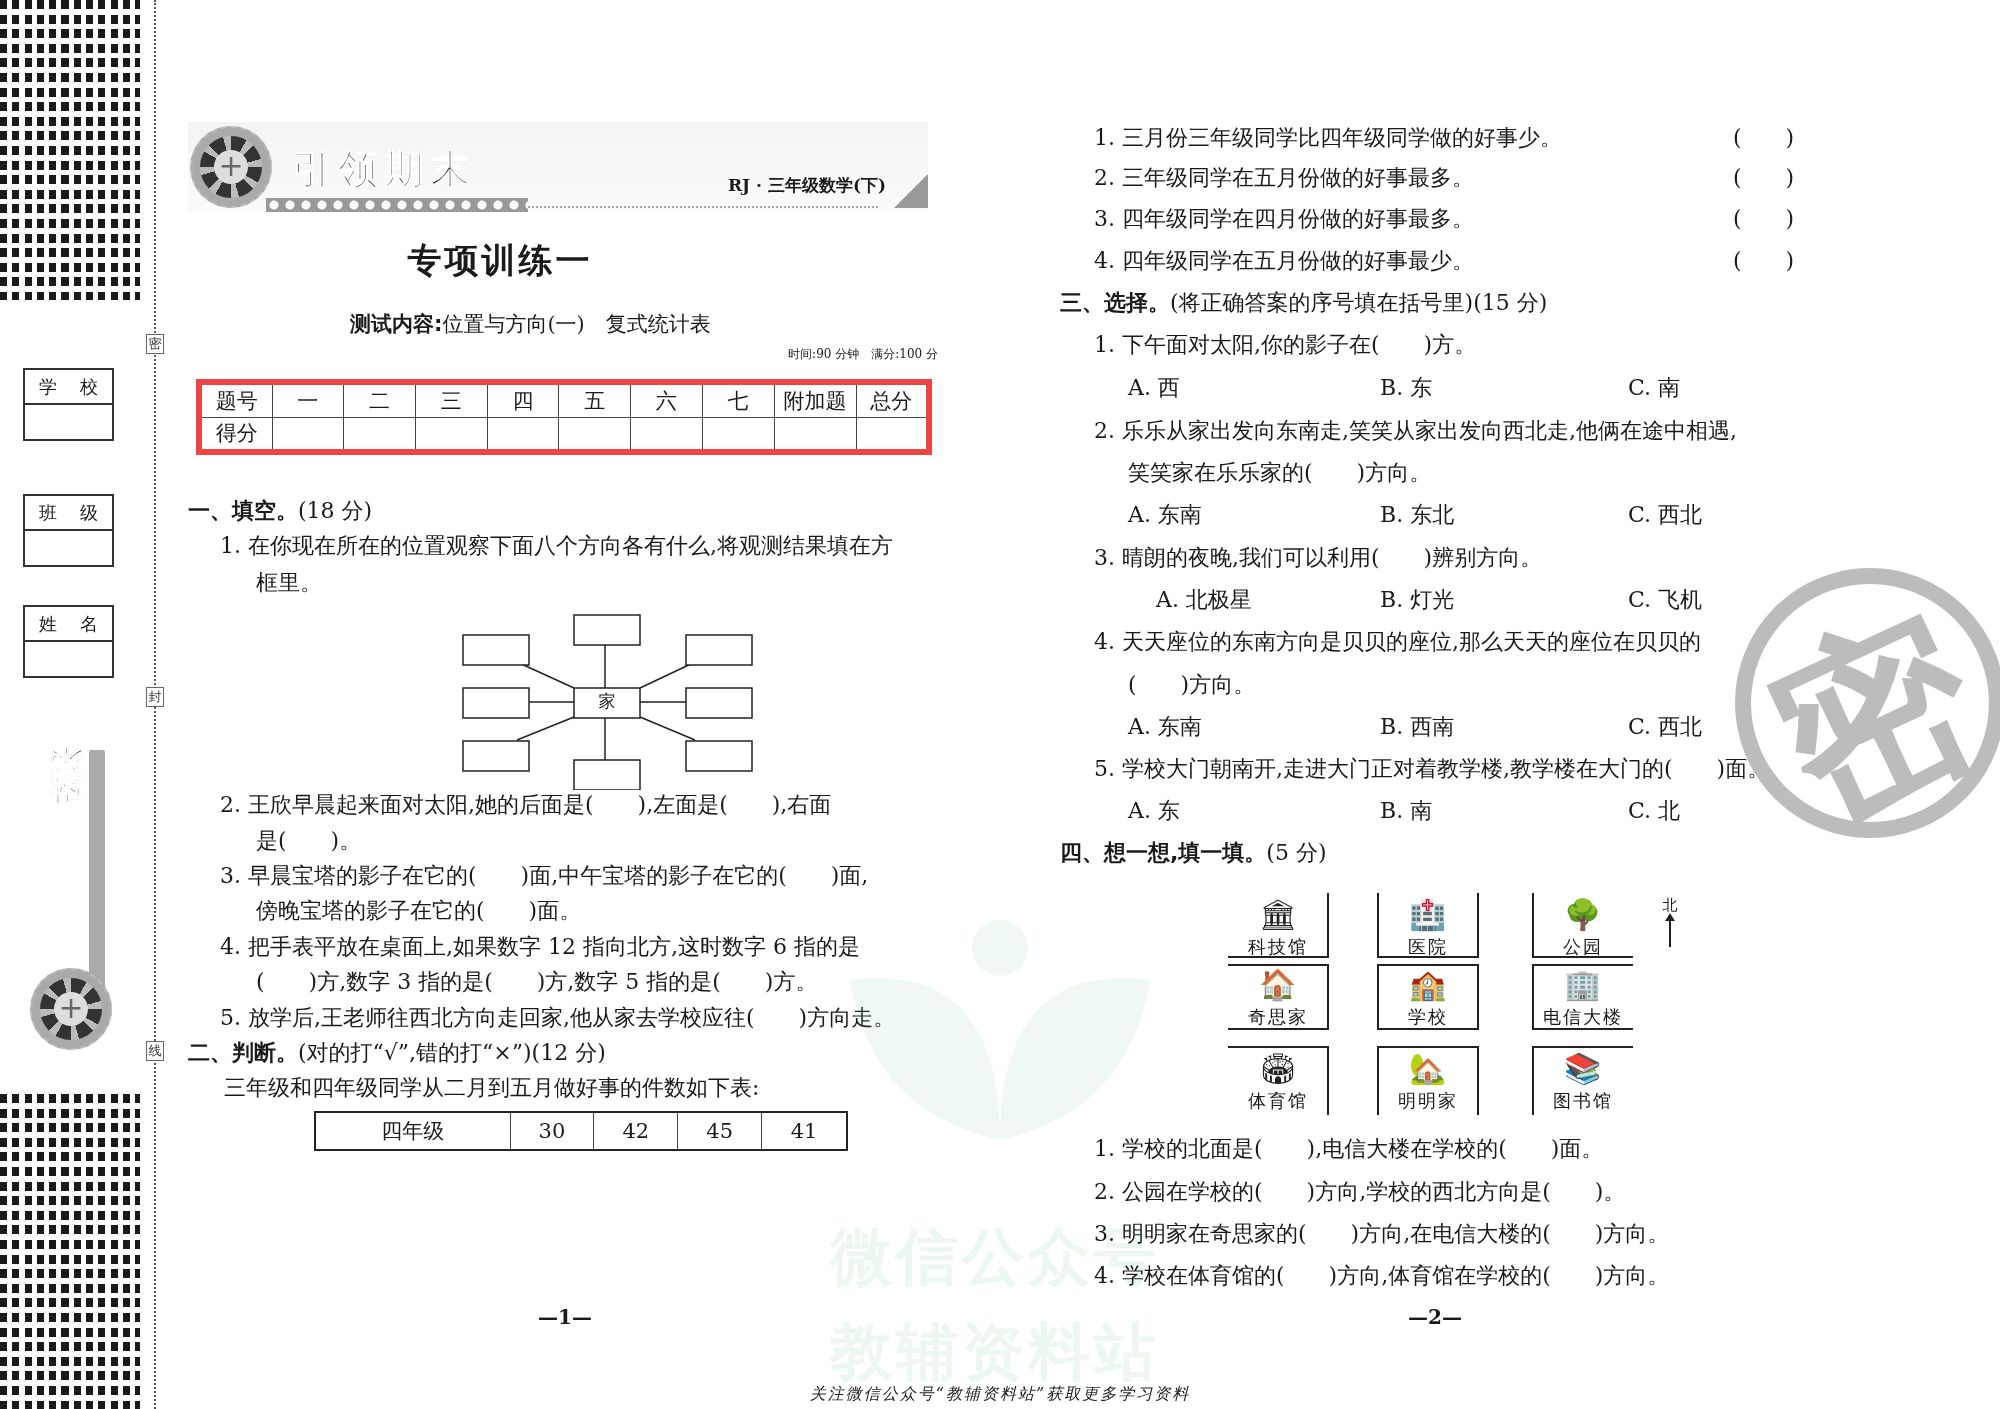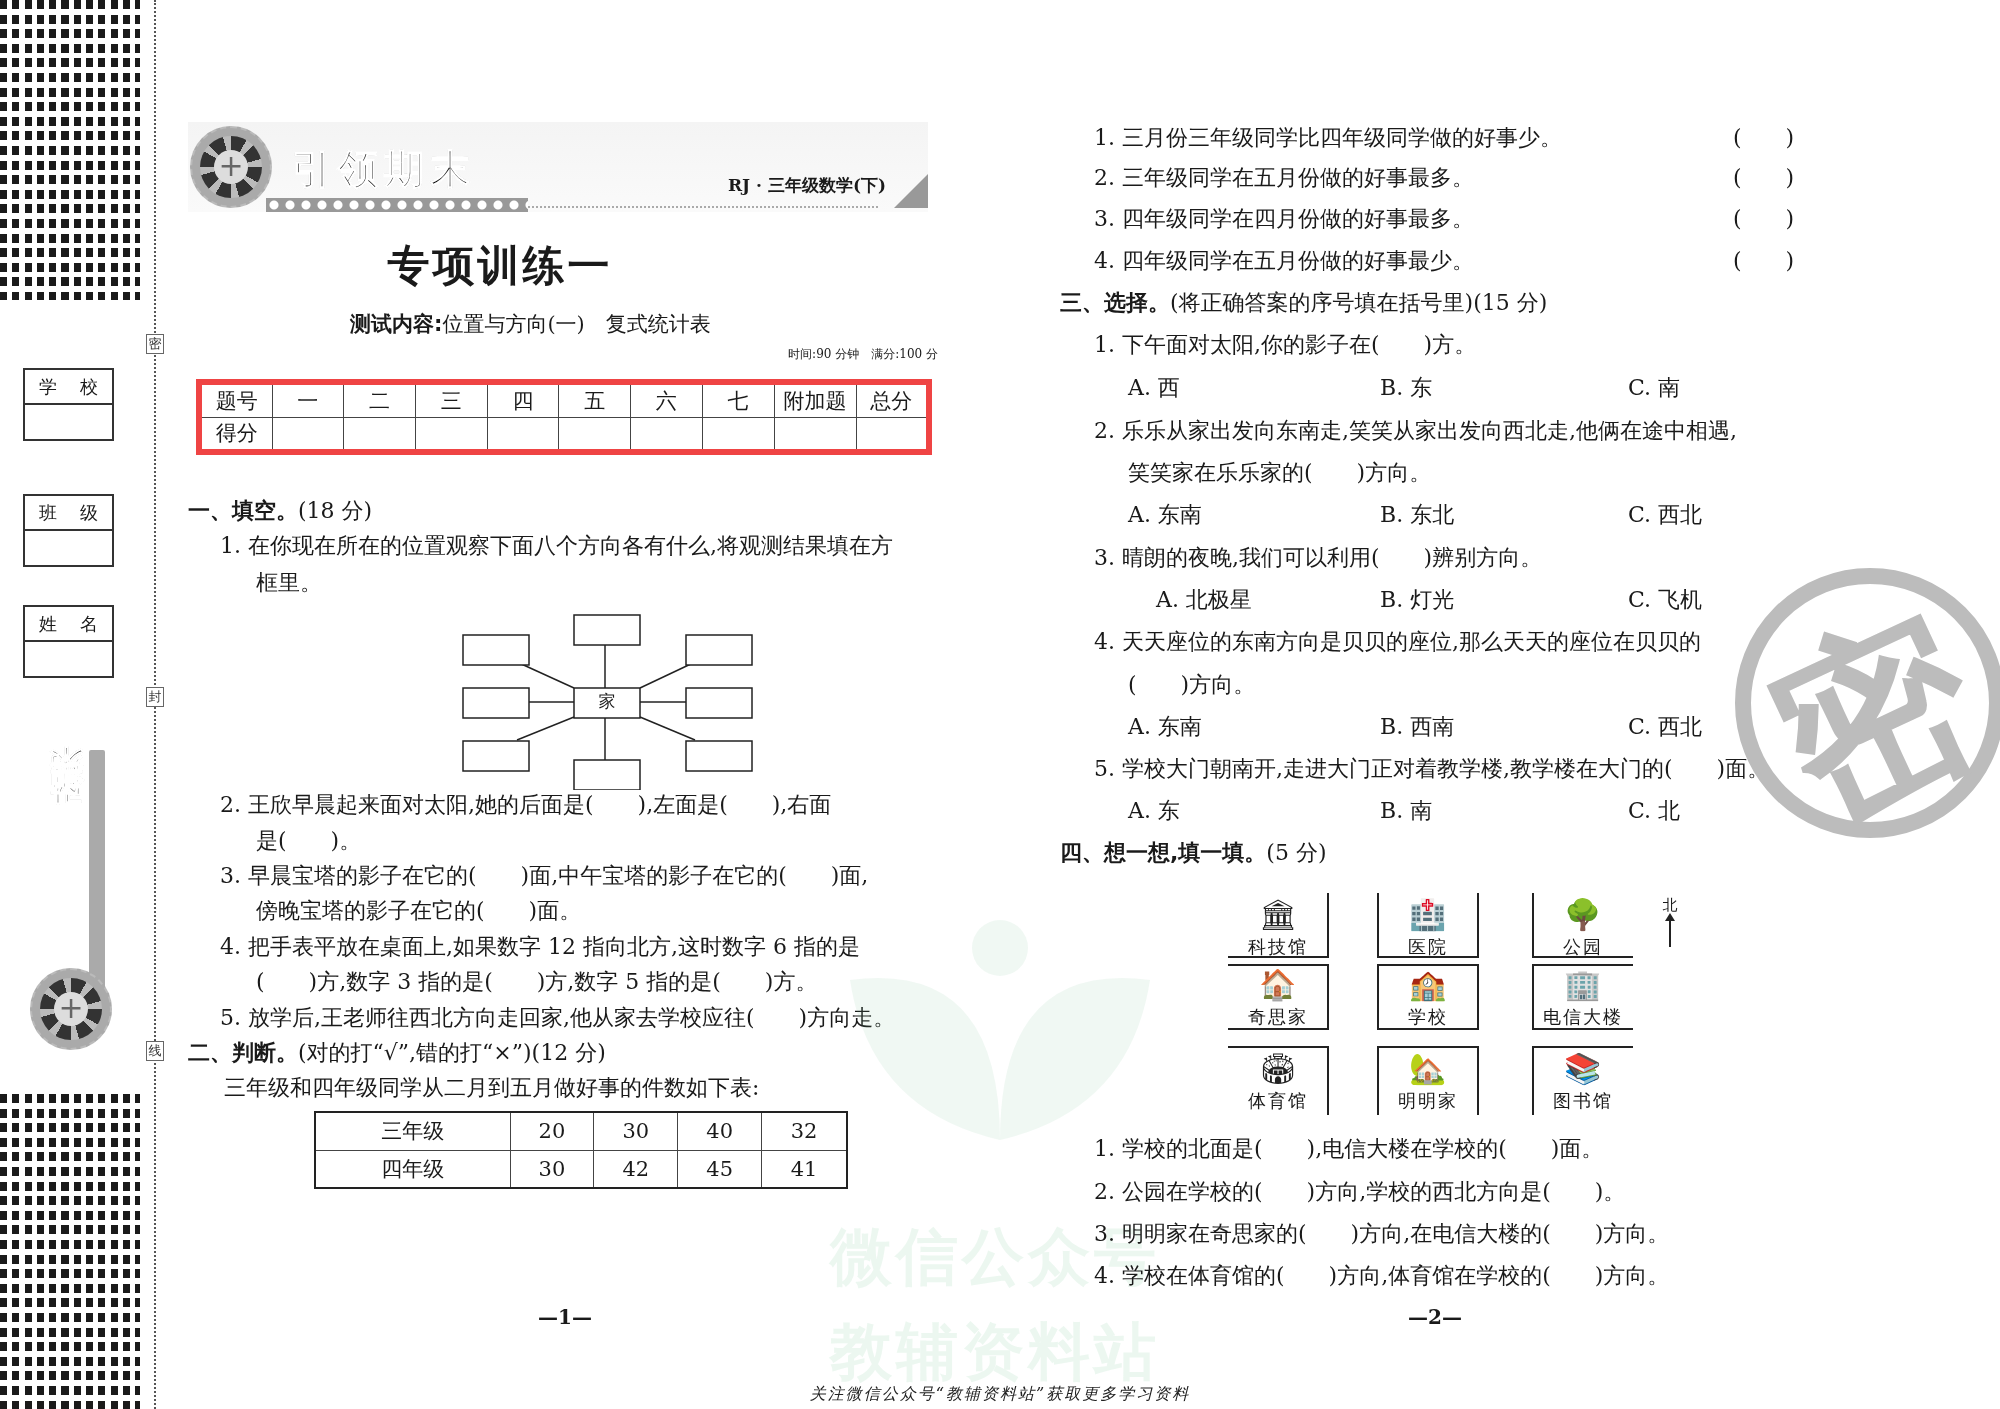"专项训练一" .page-title { font-size: 42px -> 34px }
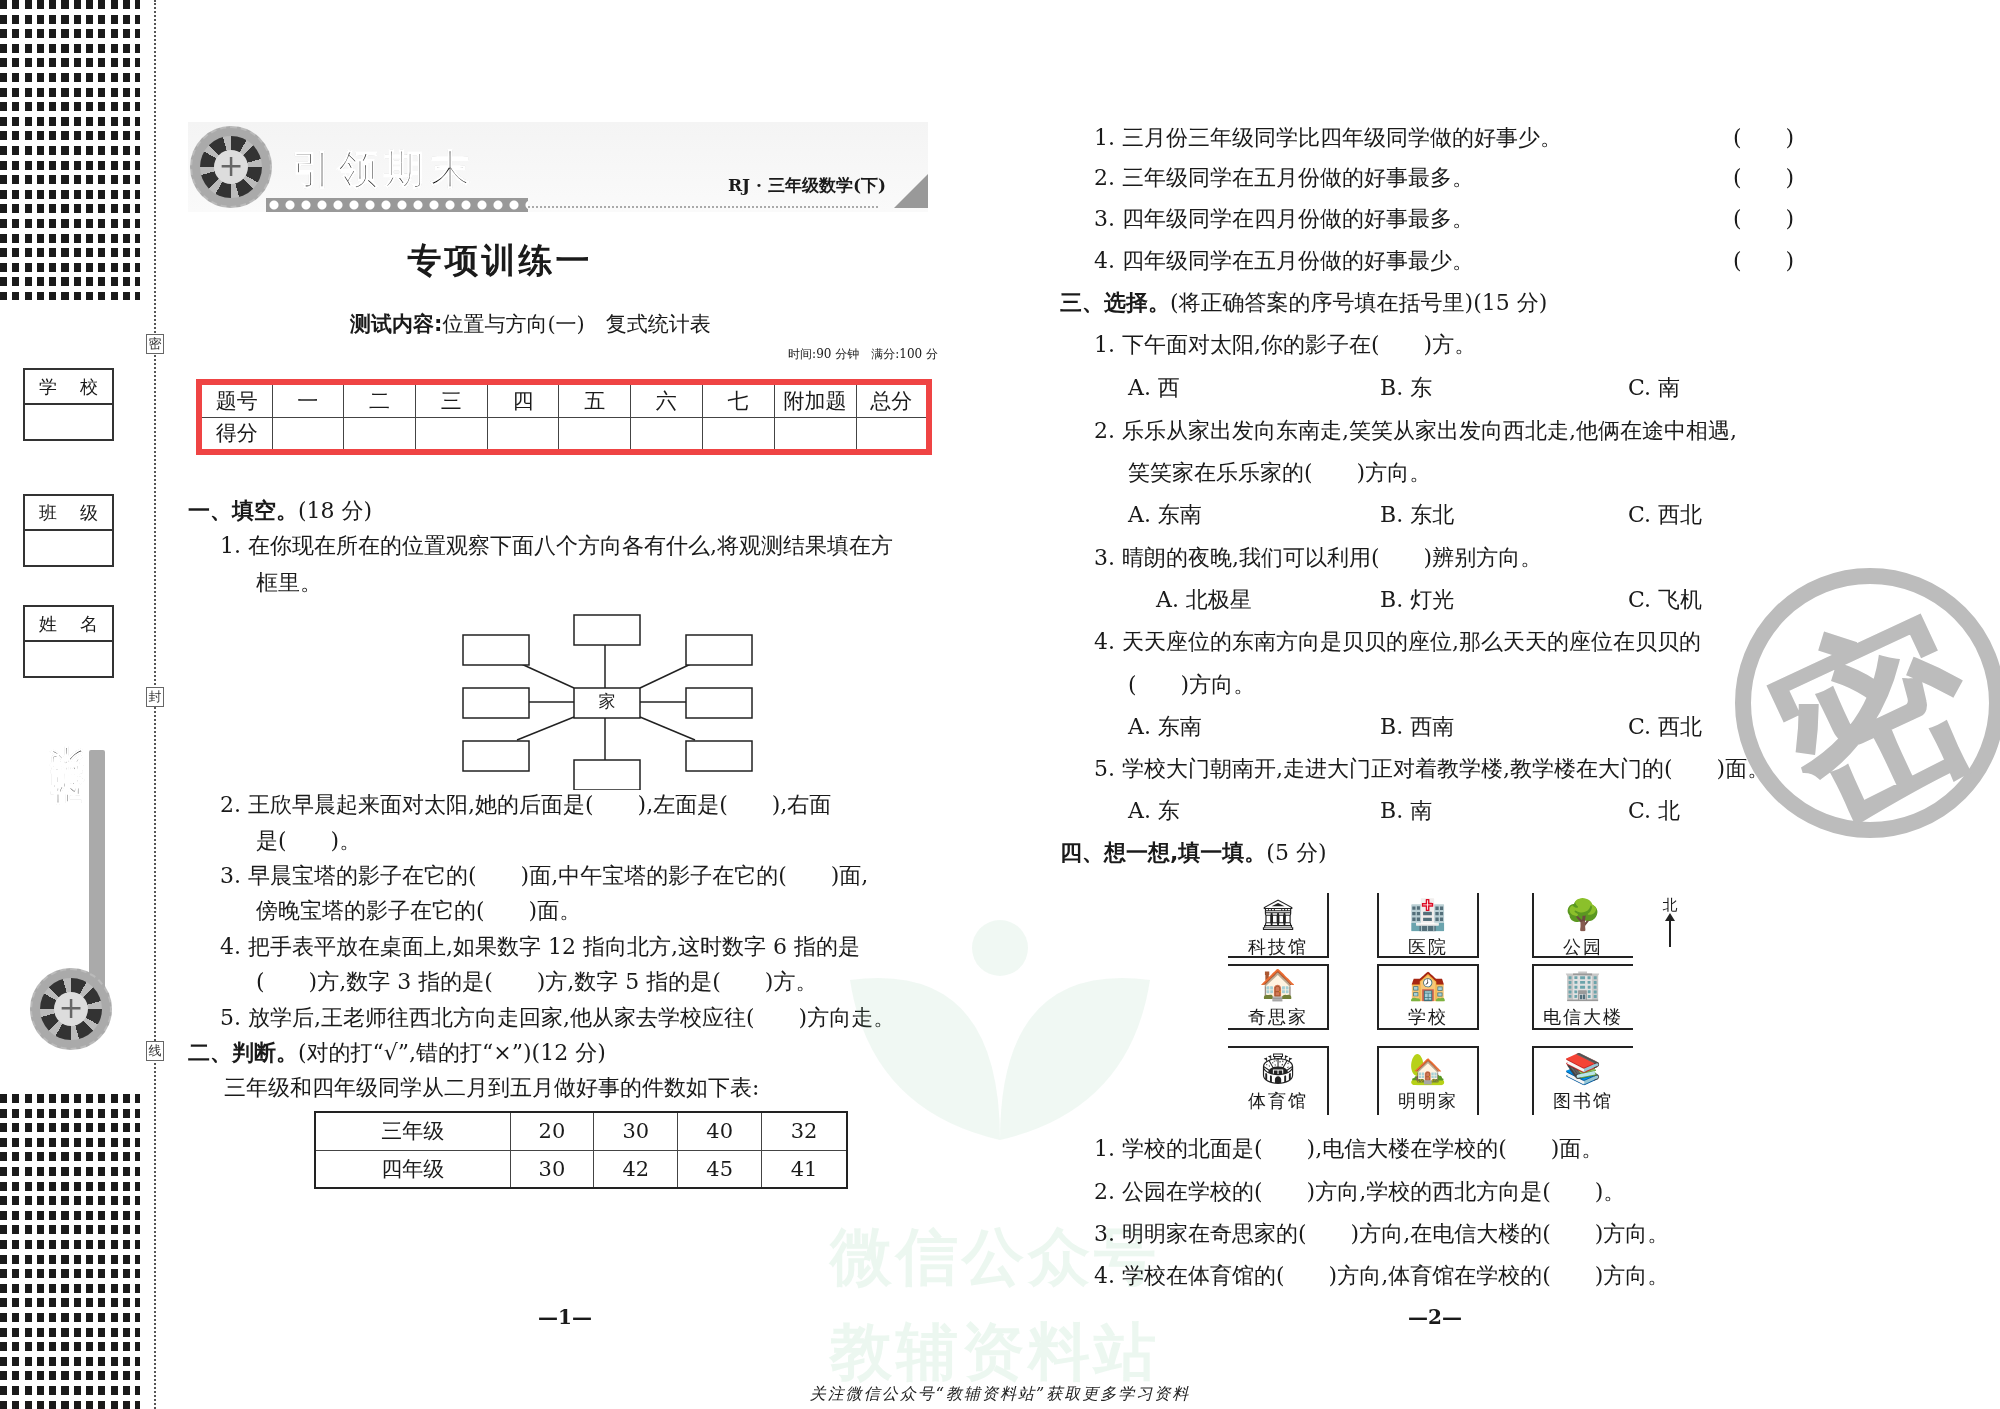"三年级" tr { html: <tr> <td>三年级</td> <td>20</td> <td>30</td> <td>40</td> <td>32</td> </tr> -> none }
